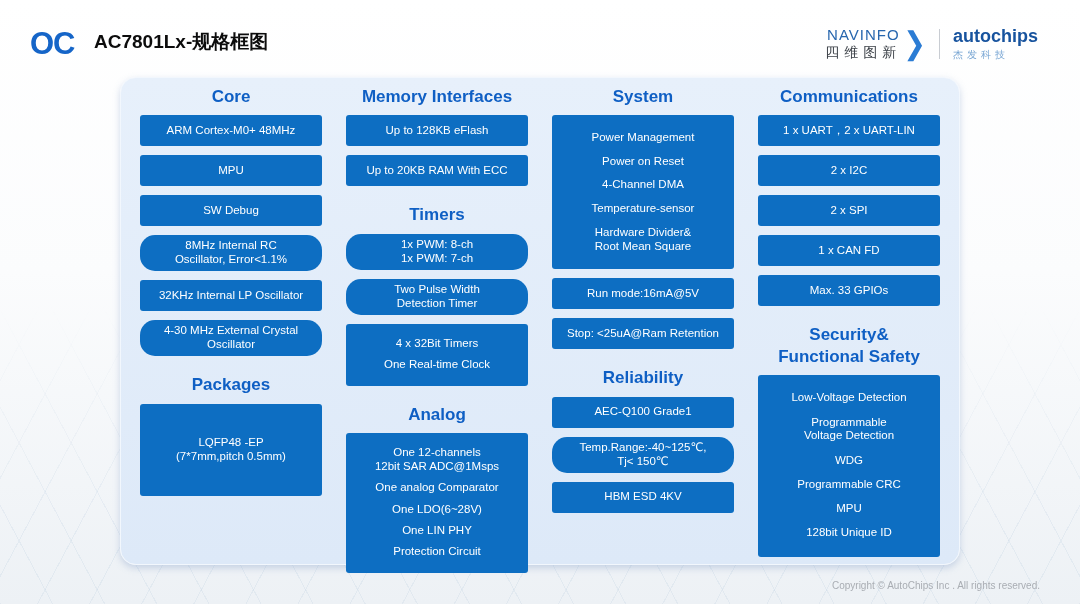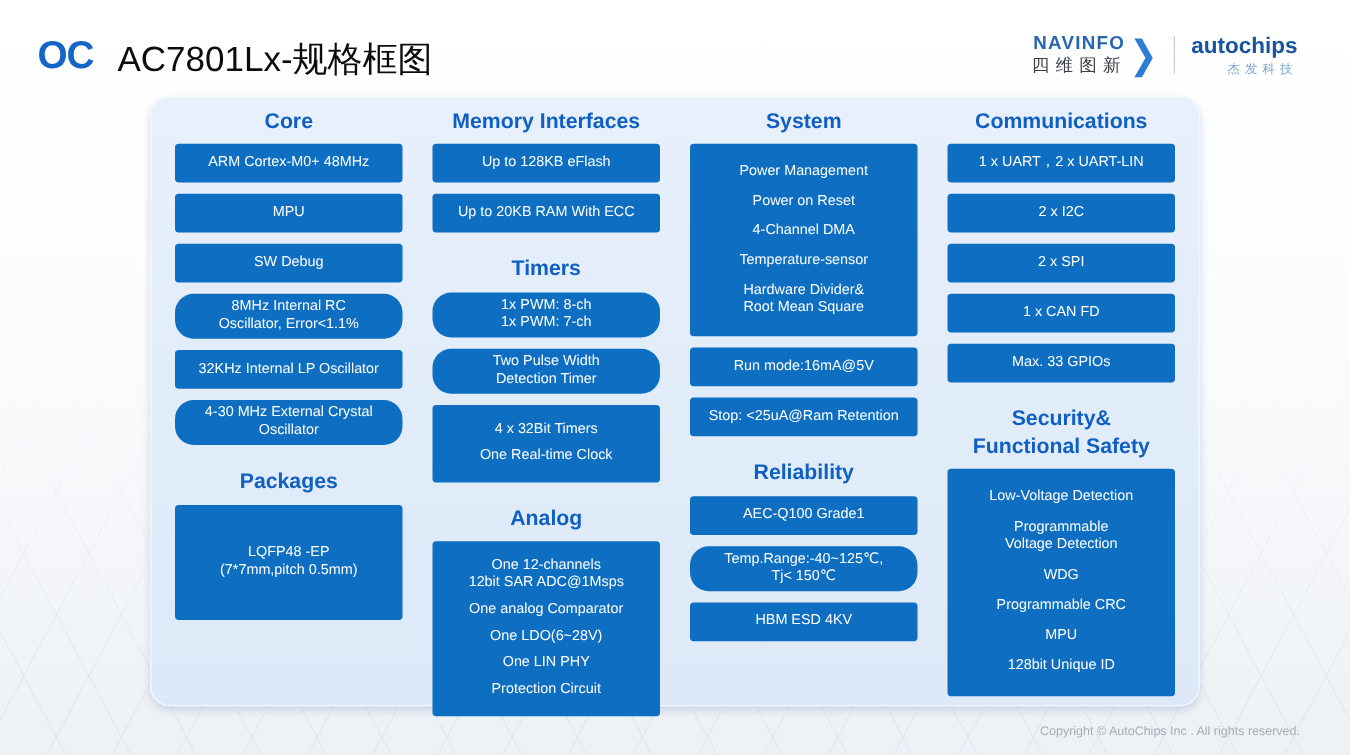"AC7801Lx-规格框图" .page-title { font-size: 28px -> 19px; font-weight: 400 -> 700 }
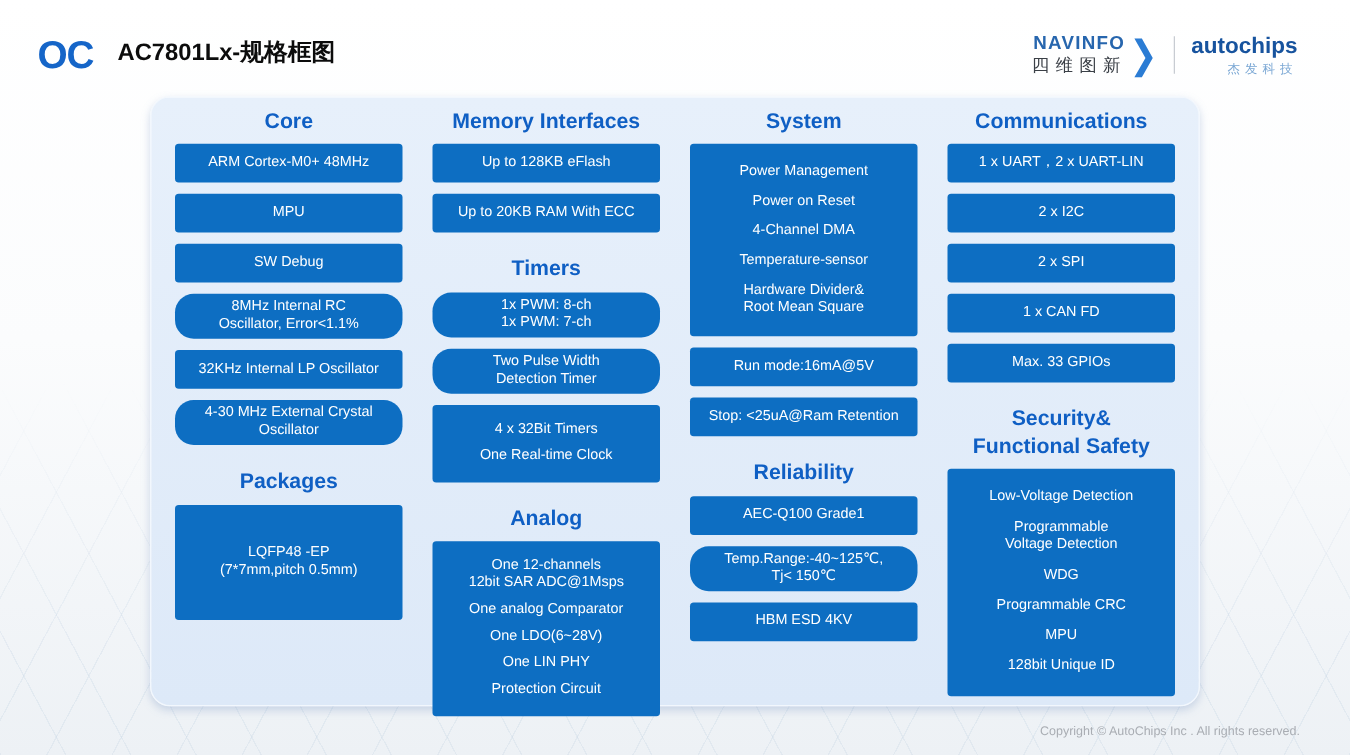"NAVINFO" .navinfo-name { font-weight: 700 -> 400 }
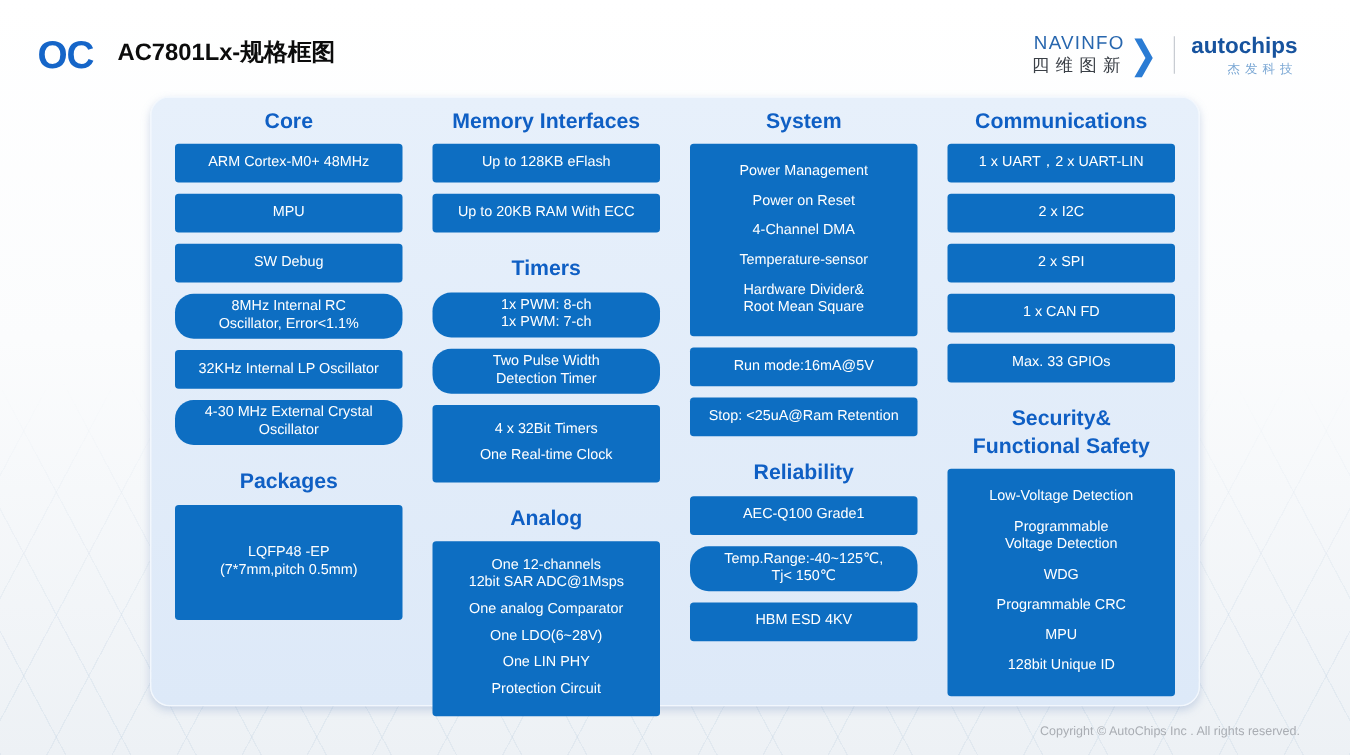"autochips" .autochips { align-items: flex-end -> flex-start }
